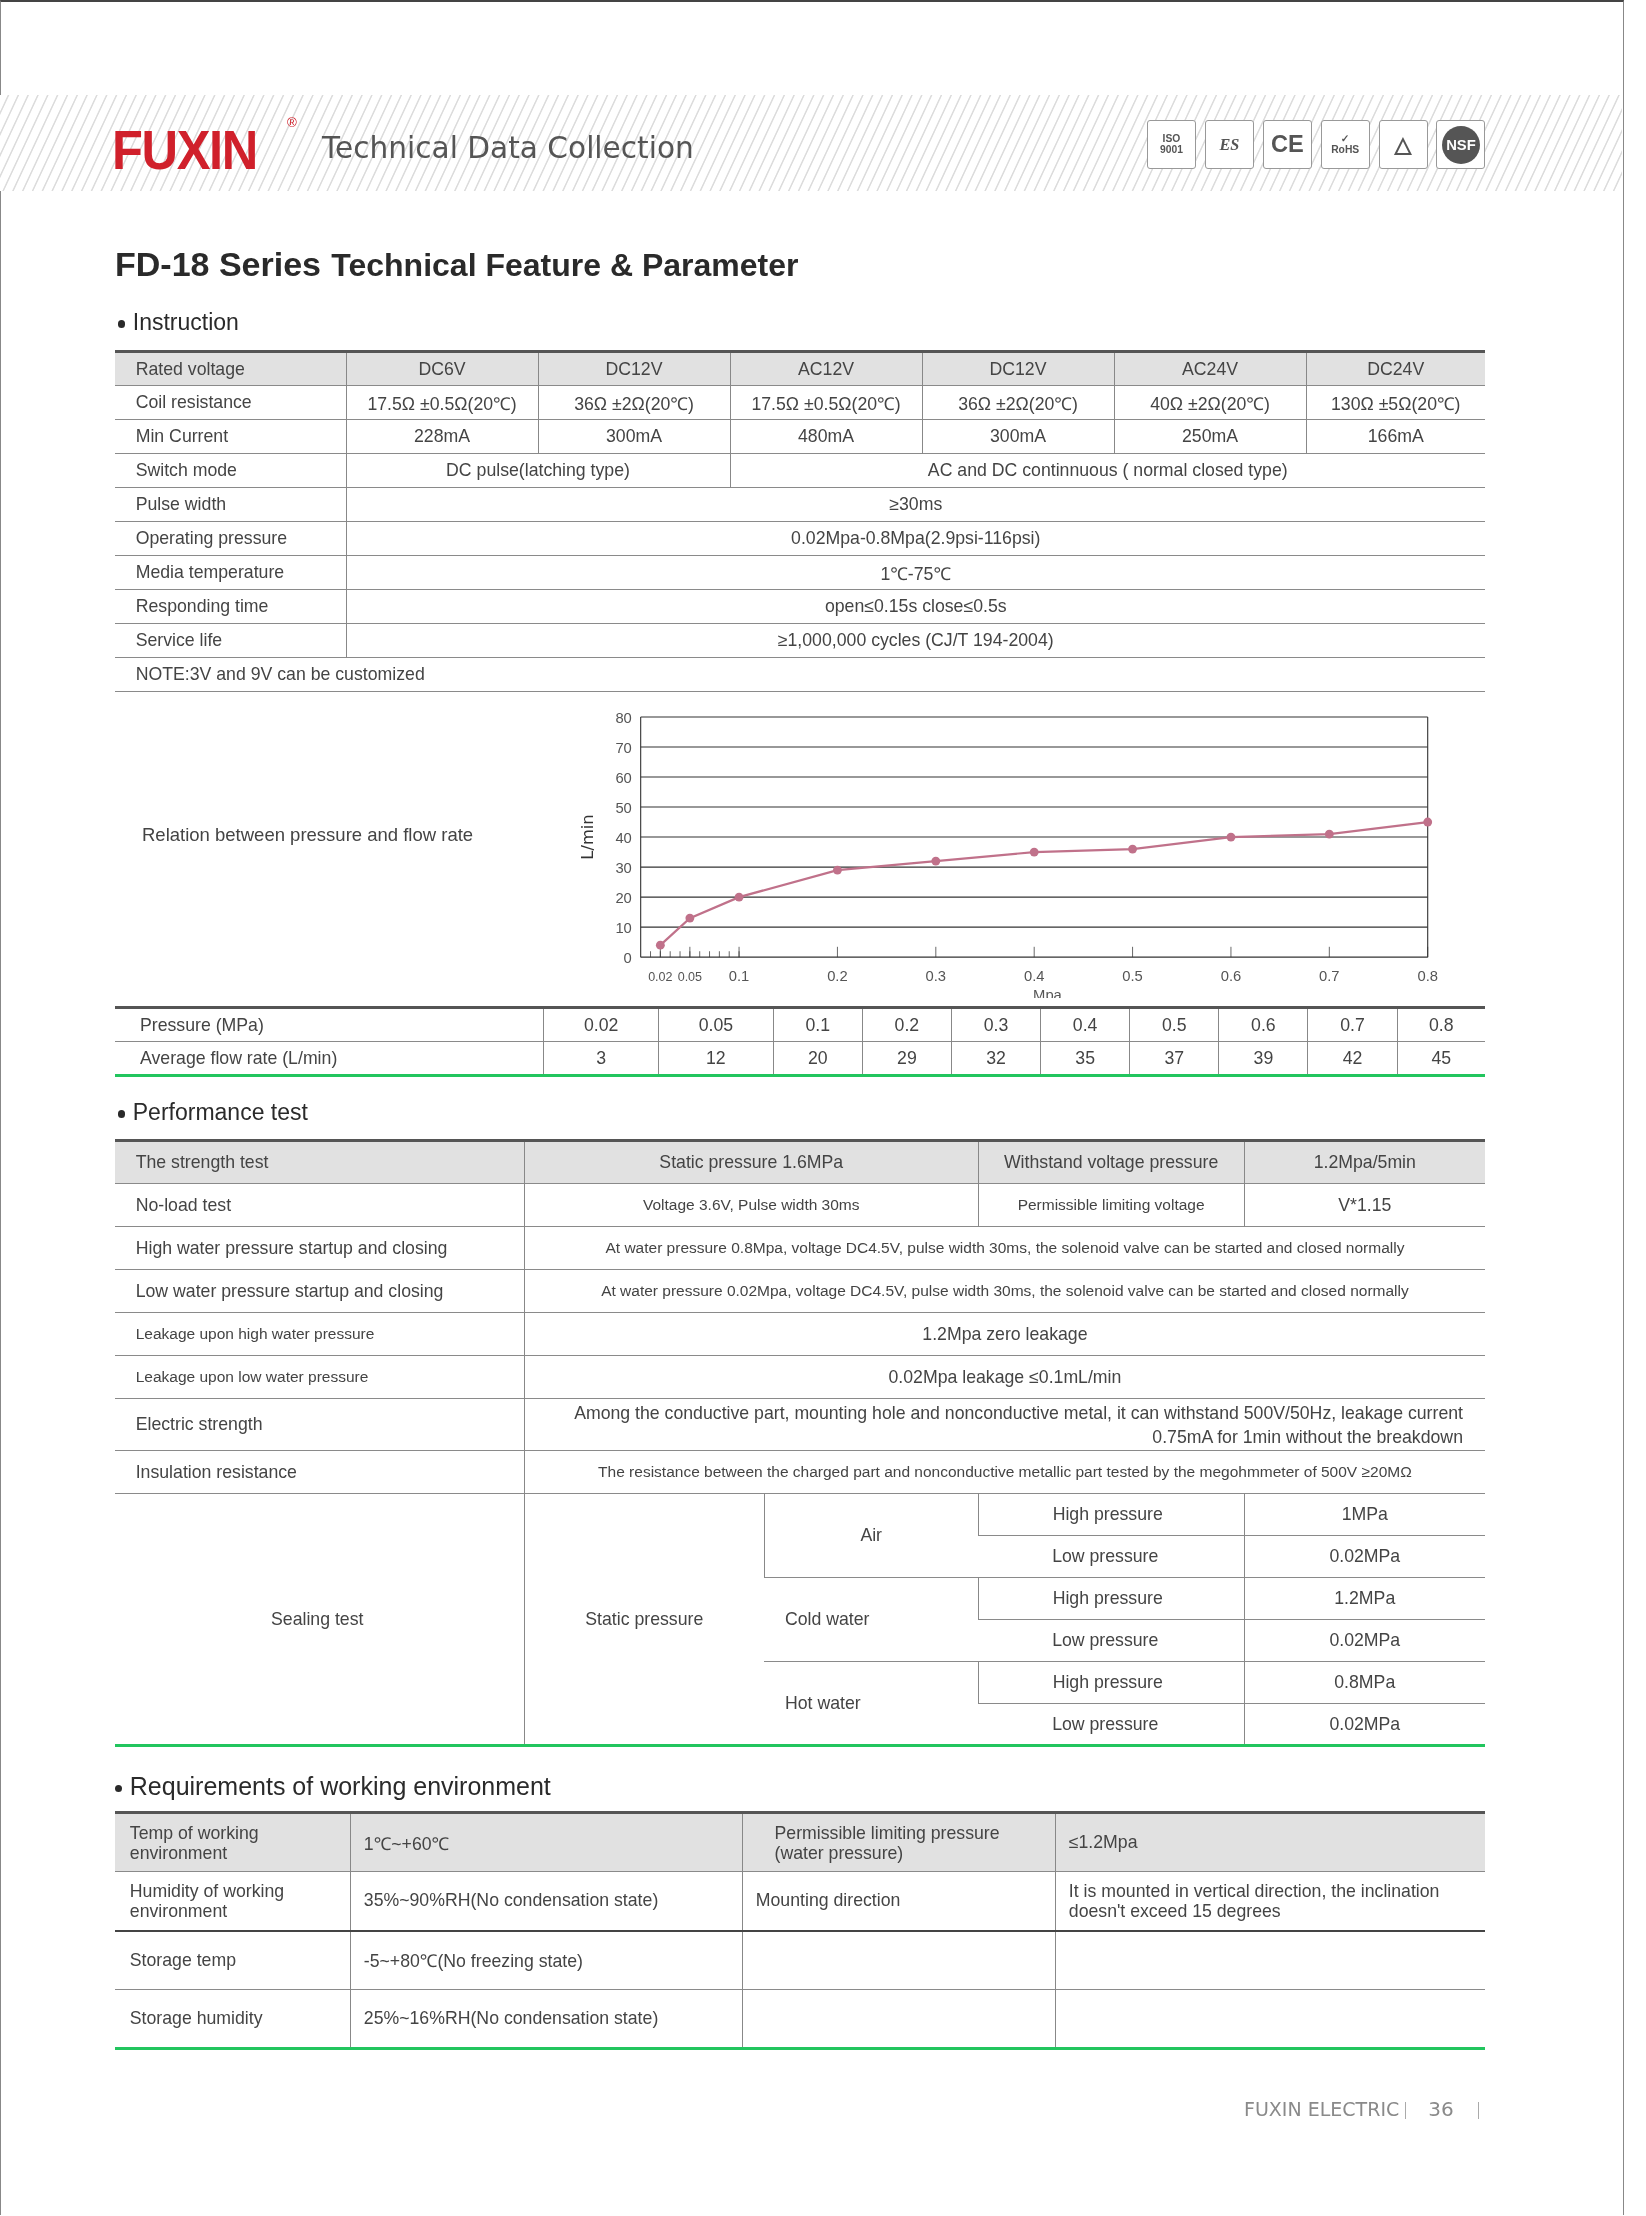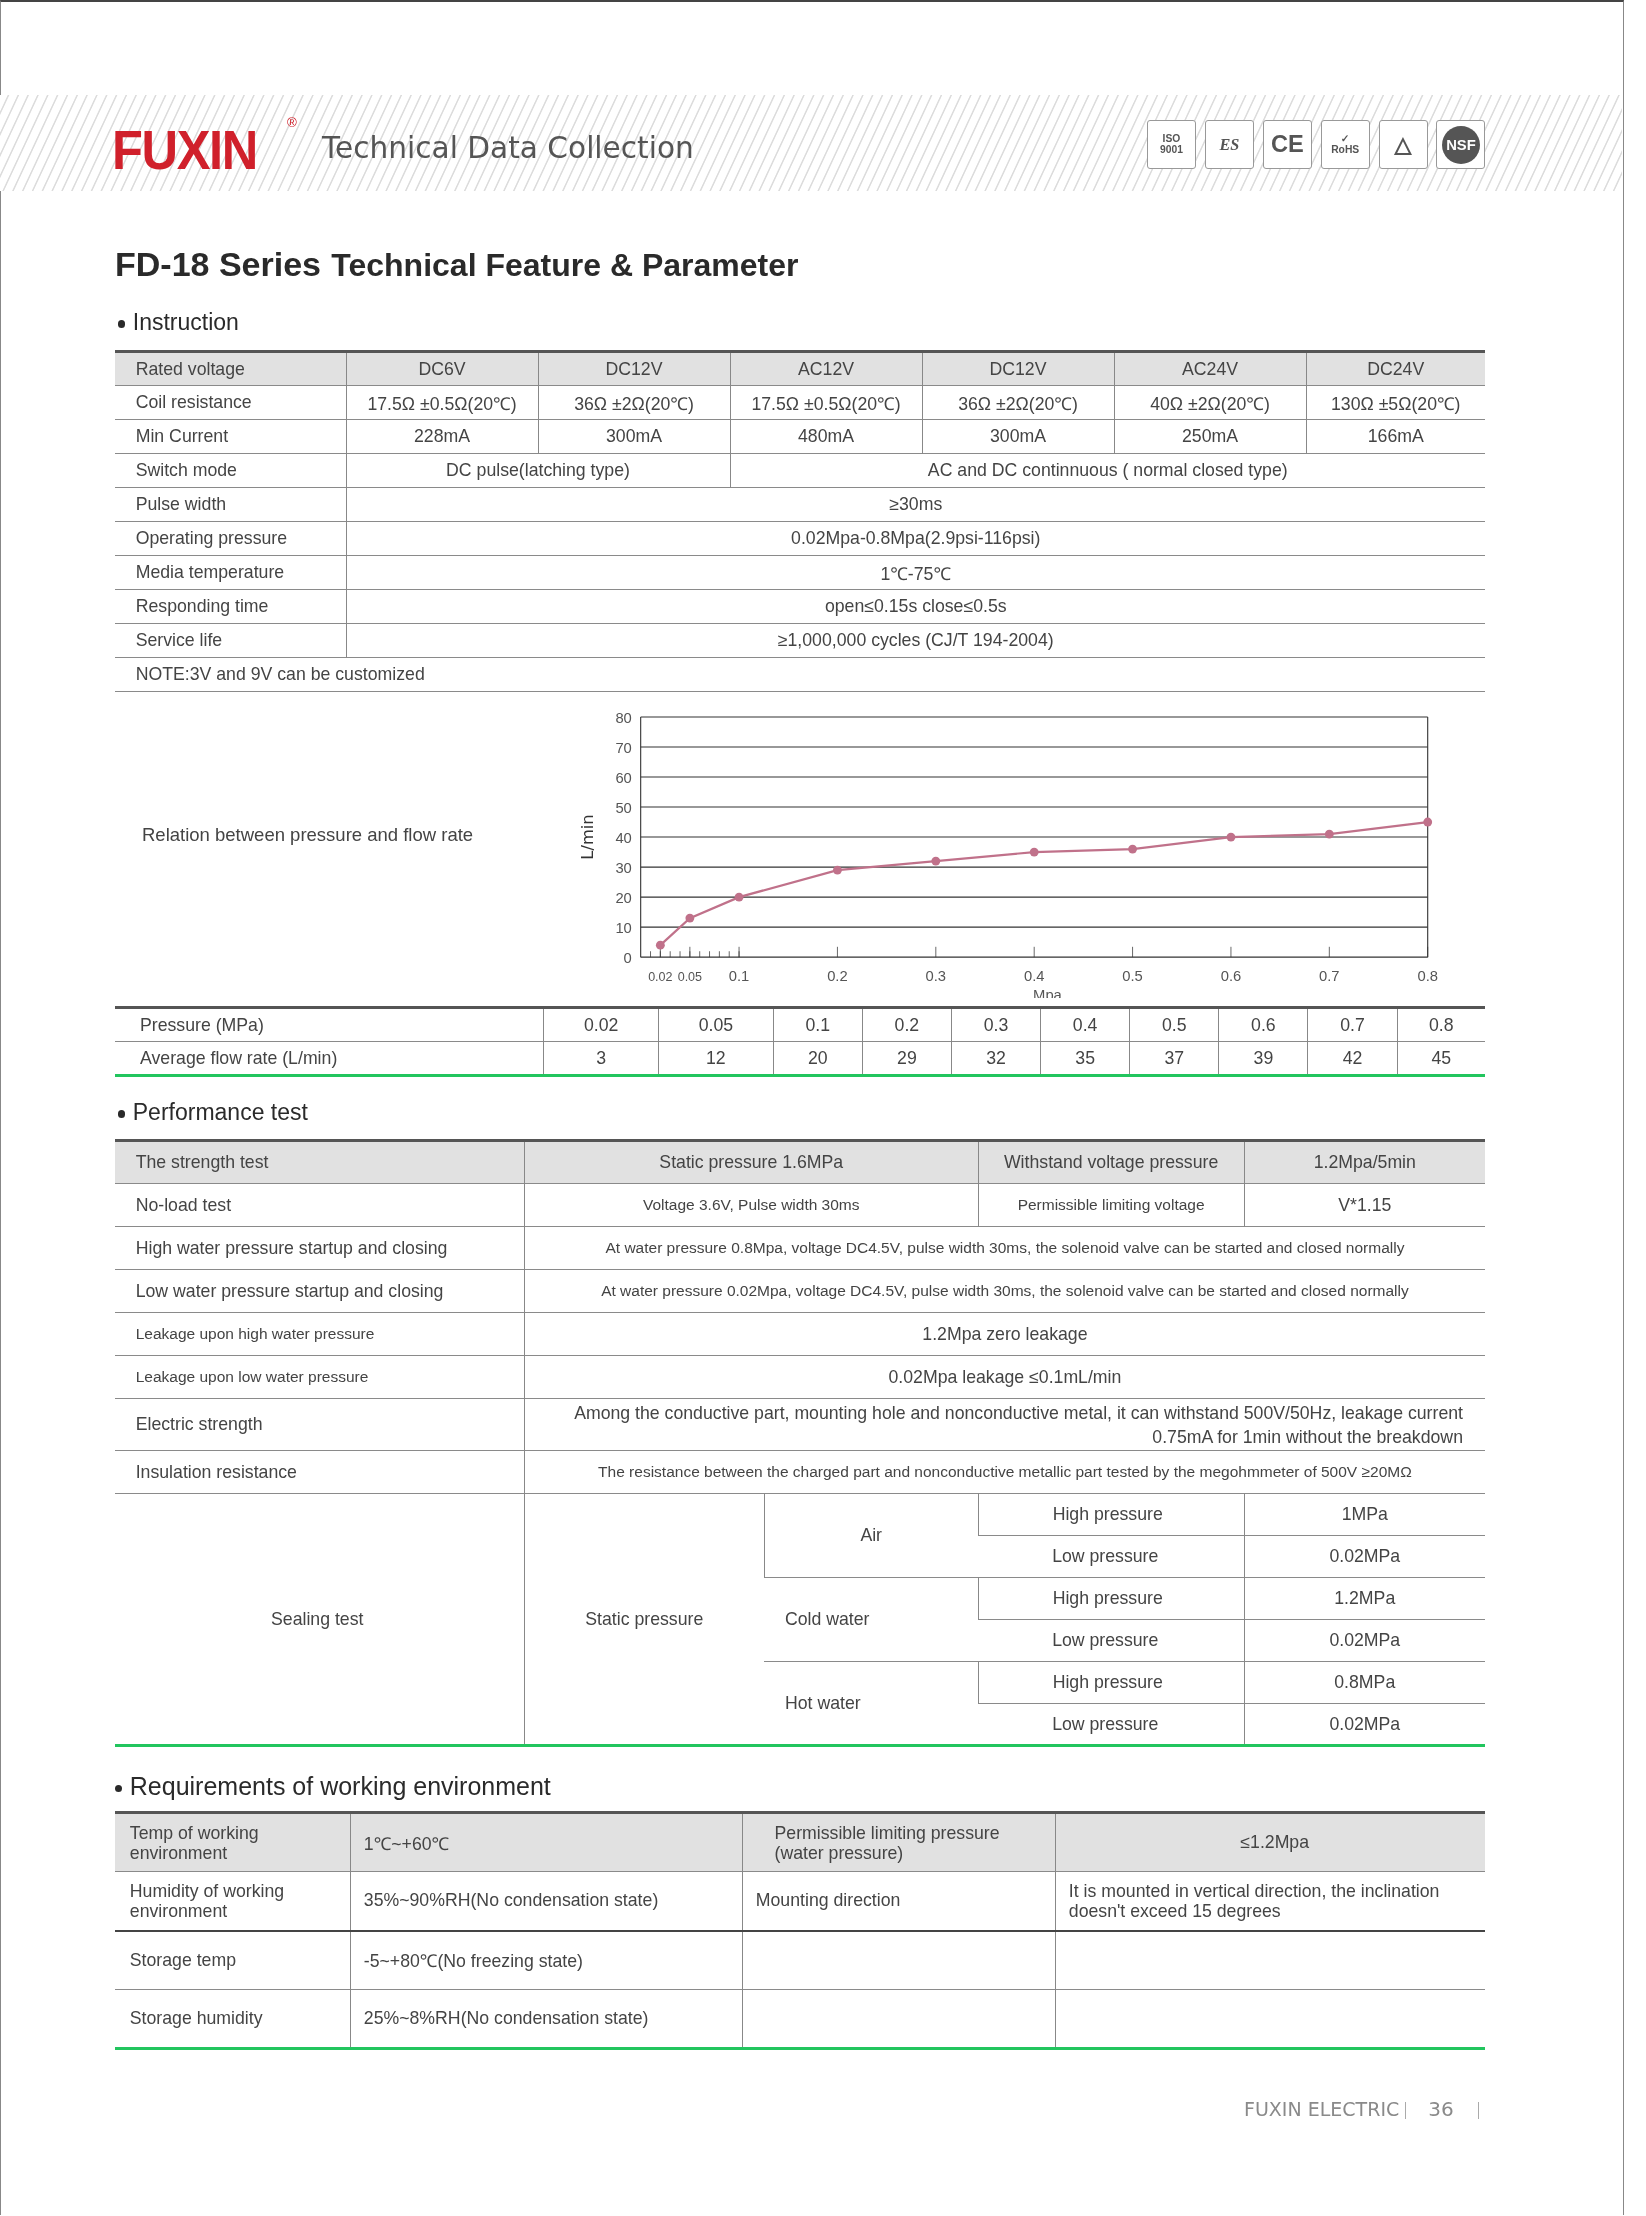"≤1.2Mpa" td { text-align: center -> none }
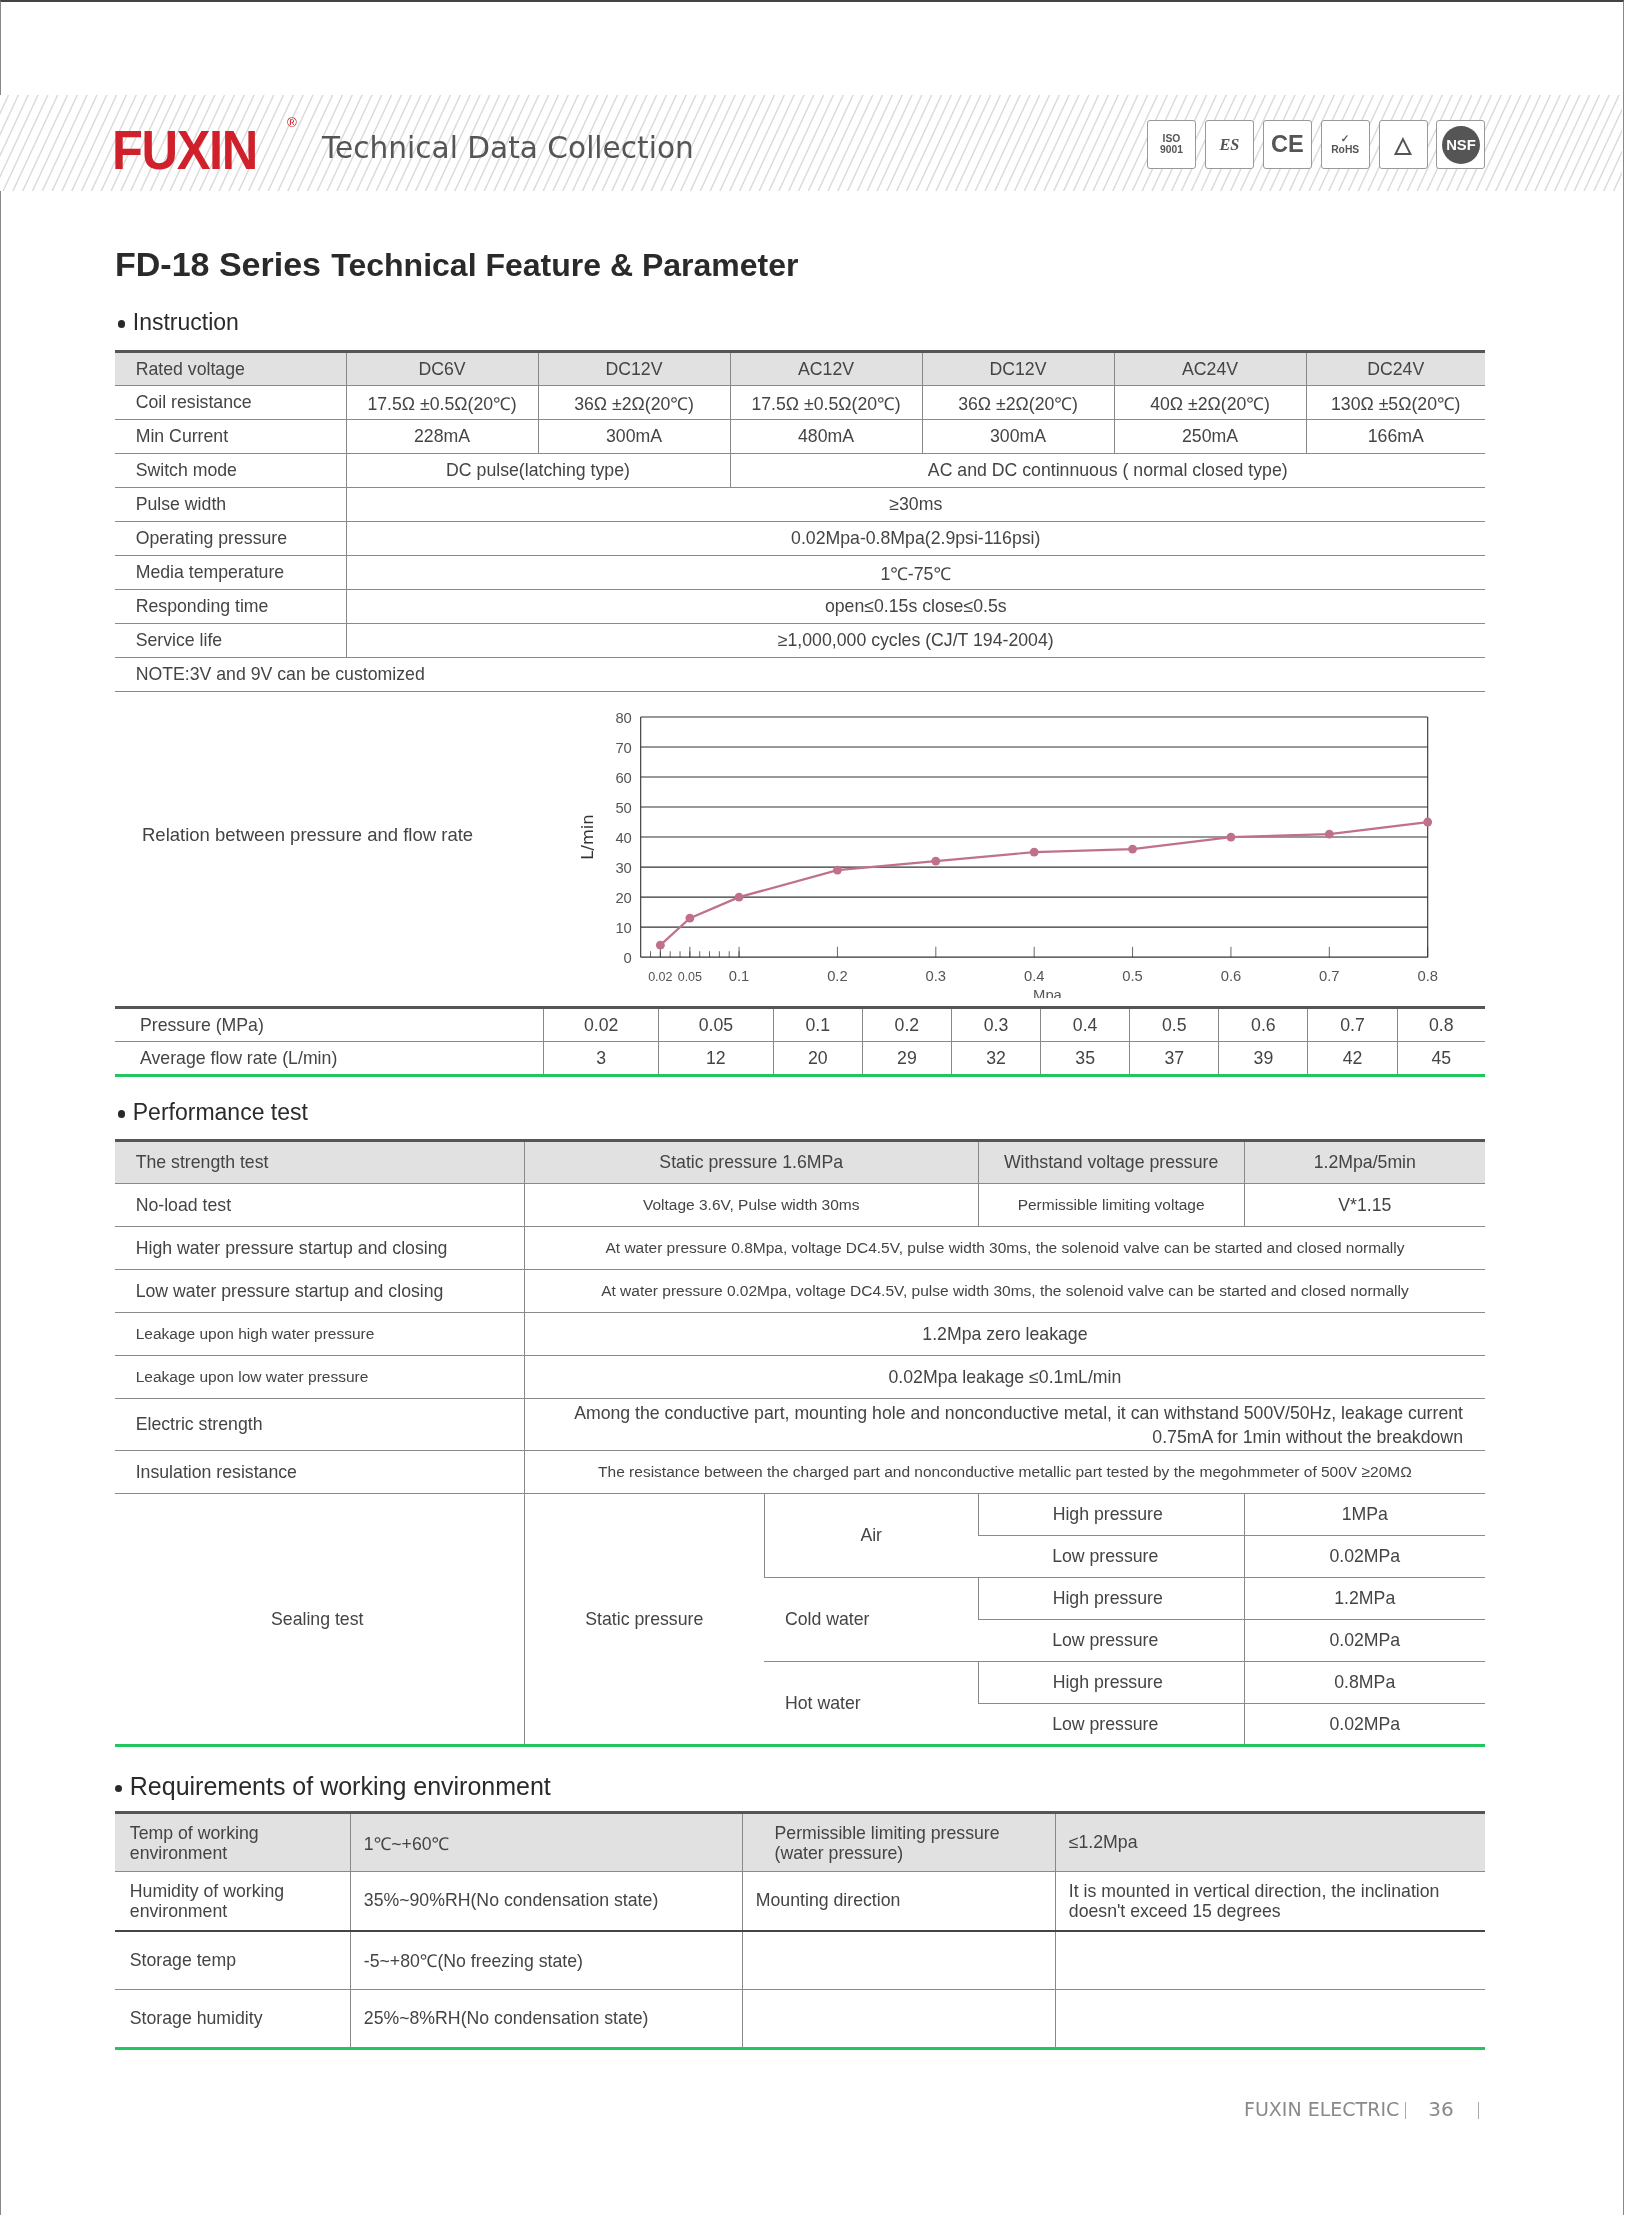"25%~8%RH(No condensation state)" td { text: 8%RH -> 16%RH }
